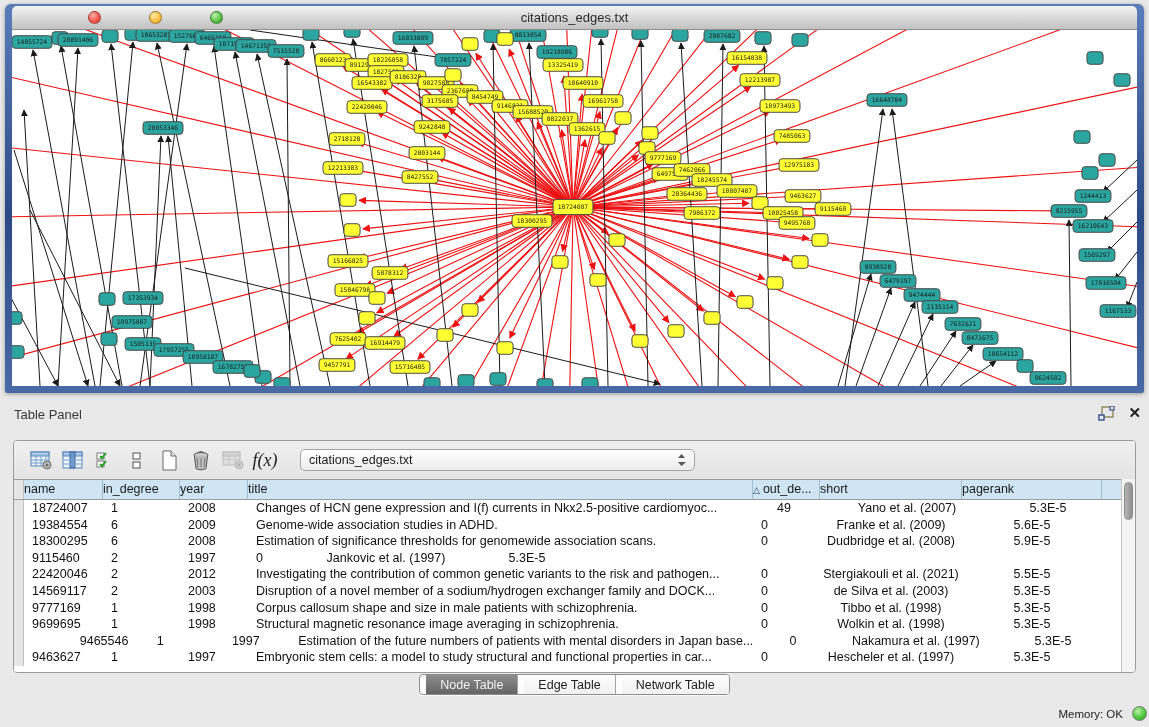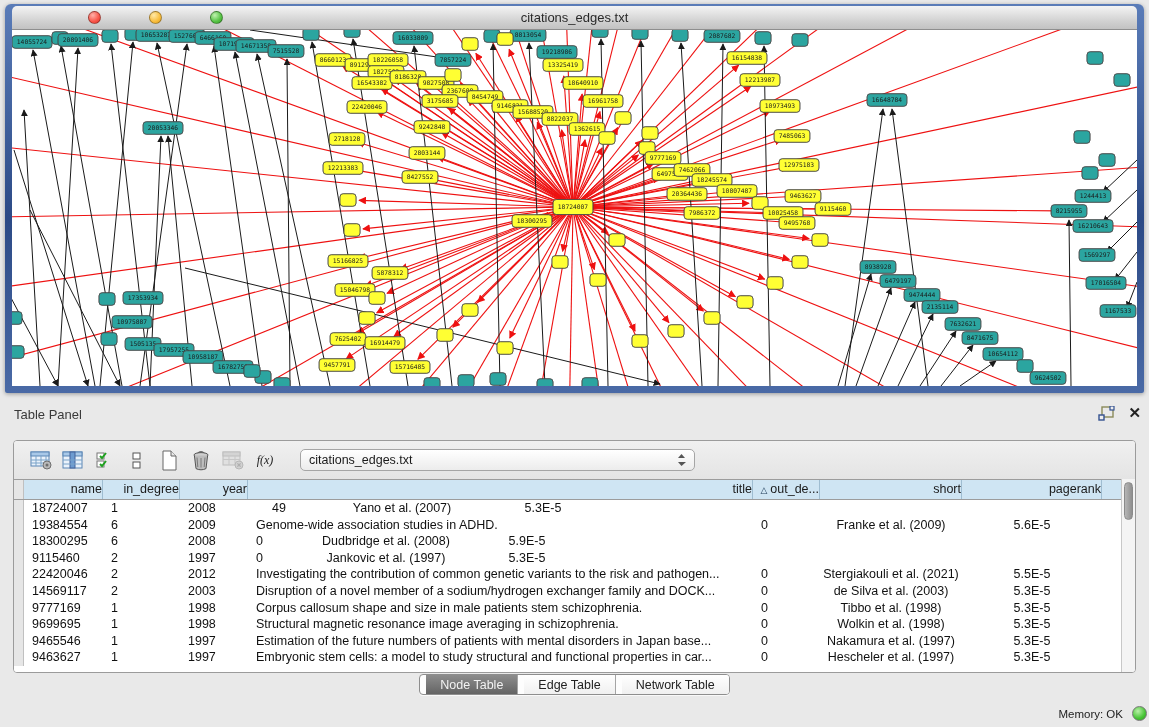"f(x)" .fx { font-size: 12px -> 18px }
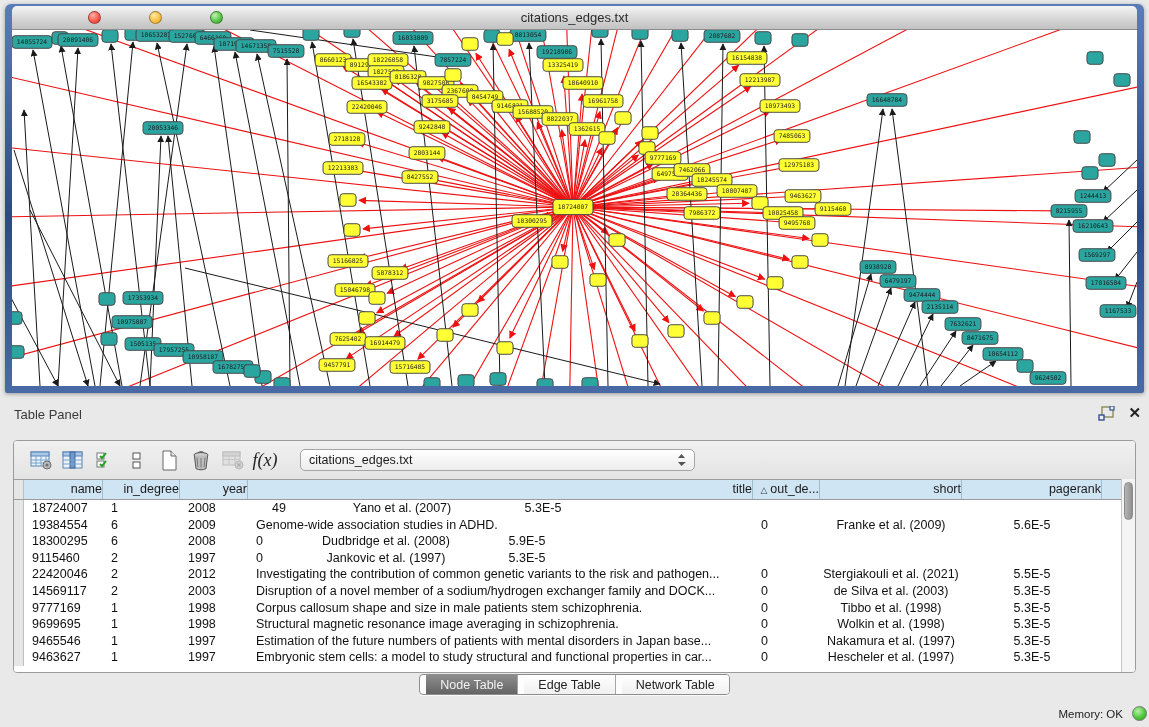"name" .th { text-align: right -> left }
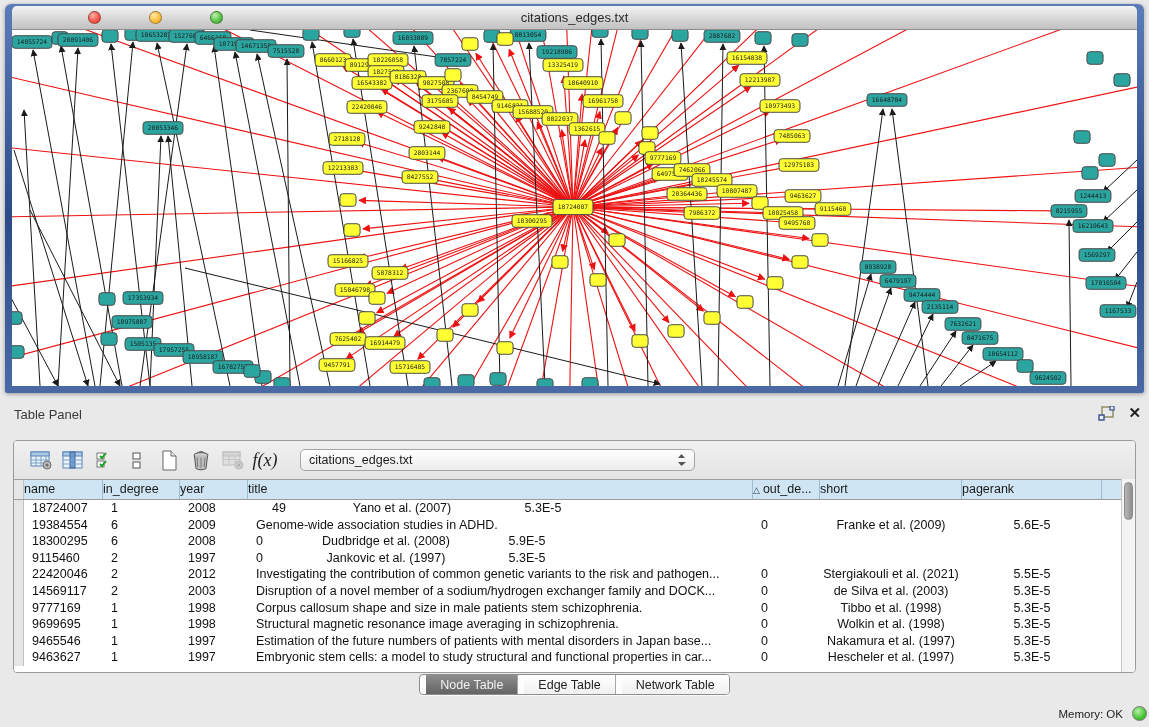"Changes of HCN gene expression" div.td { html: none -> <div>Changes of HCN gene expression and I(f) currents in Nkx2.5-positive cardiomyoc...</div> }
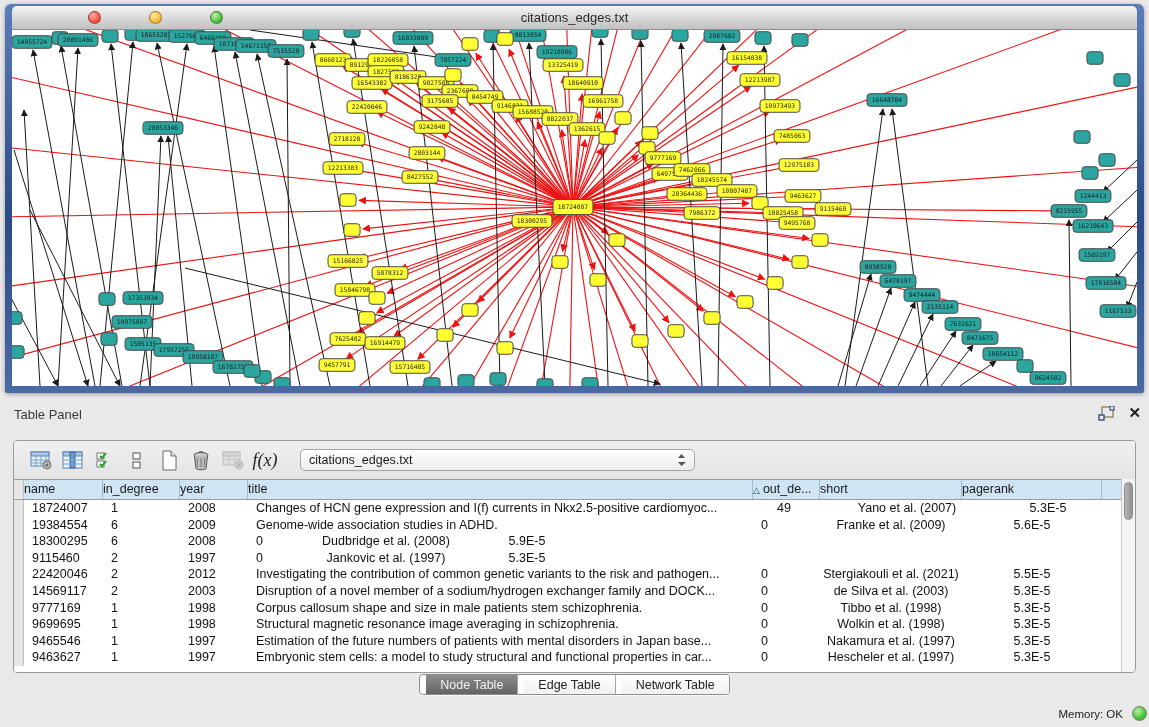"Estimation of significance thresholds" div.td { html: none -> <div>Estimation of significance thresholds for genomewide association scans.</div> }
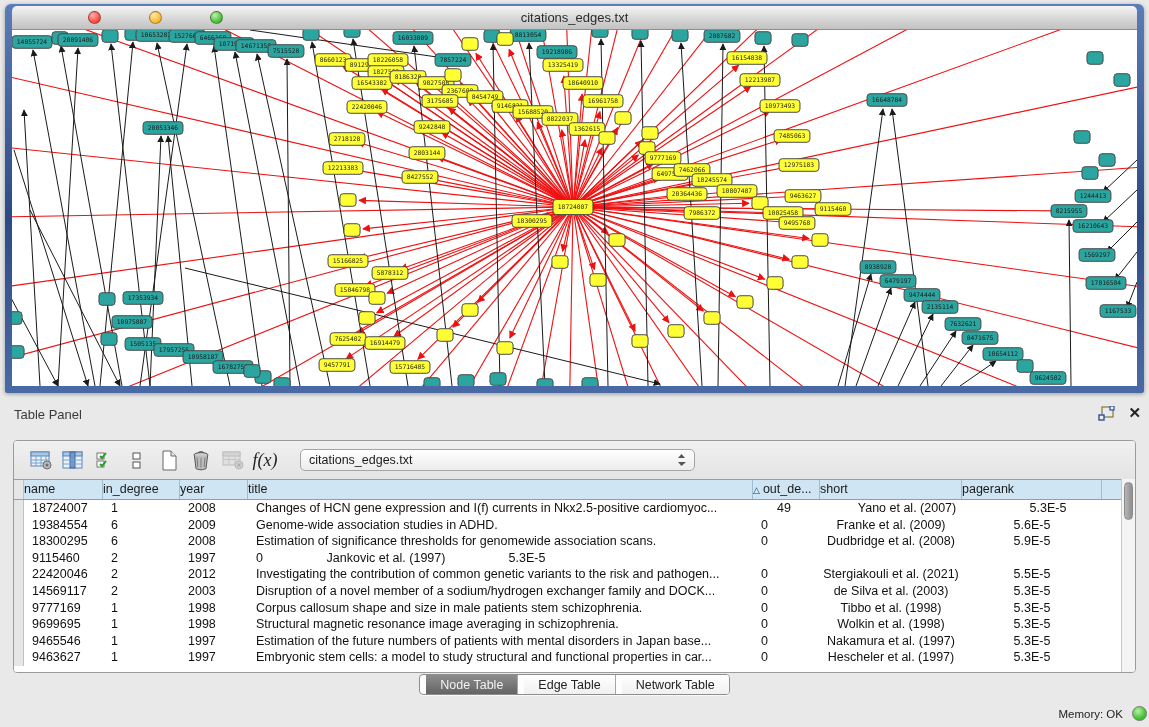"Corpus callosum shape and size" div.td { text: stem -> with }
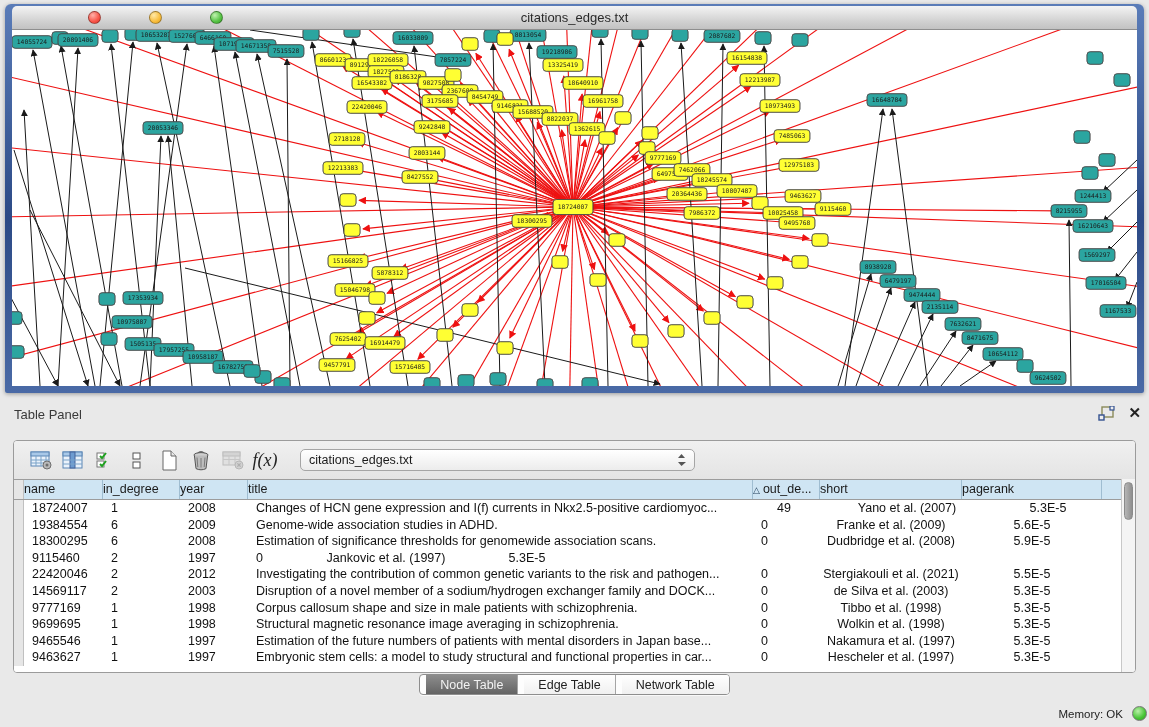"9465546" div.td { margin-left: none -> 48px }
